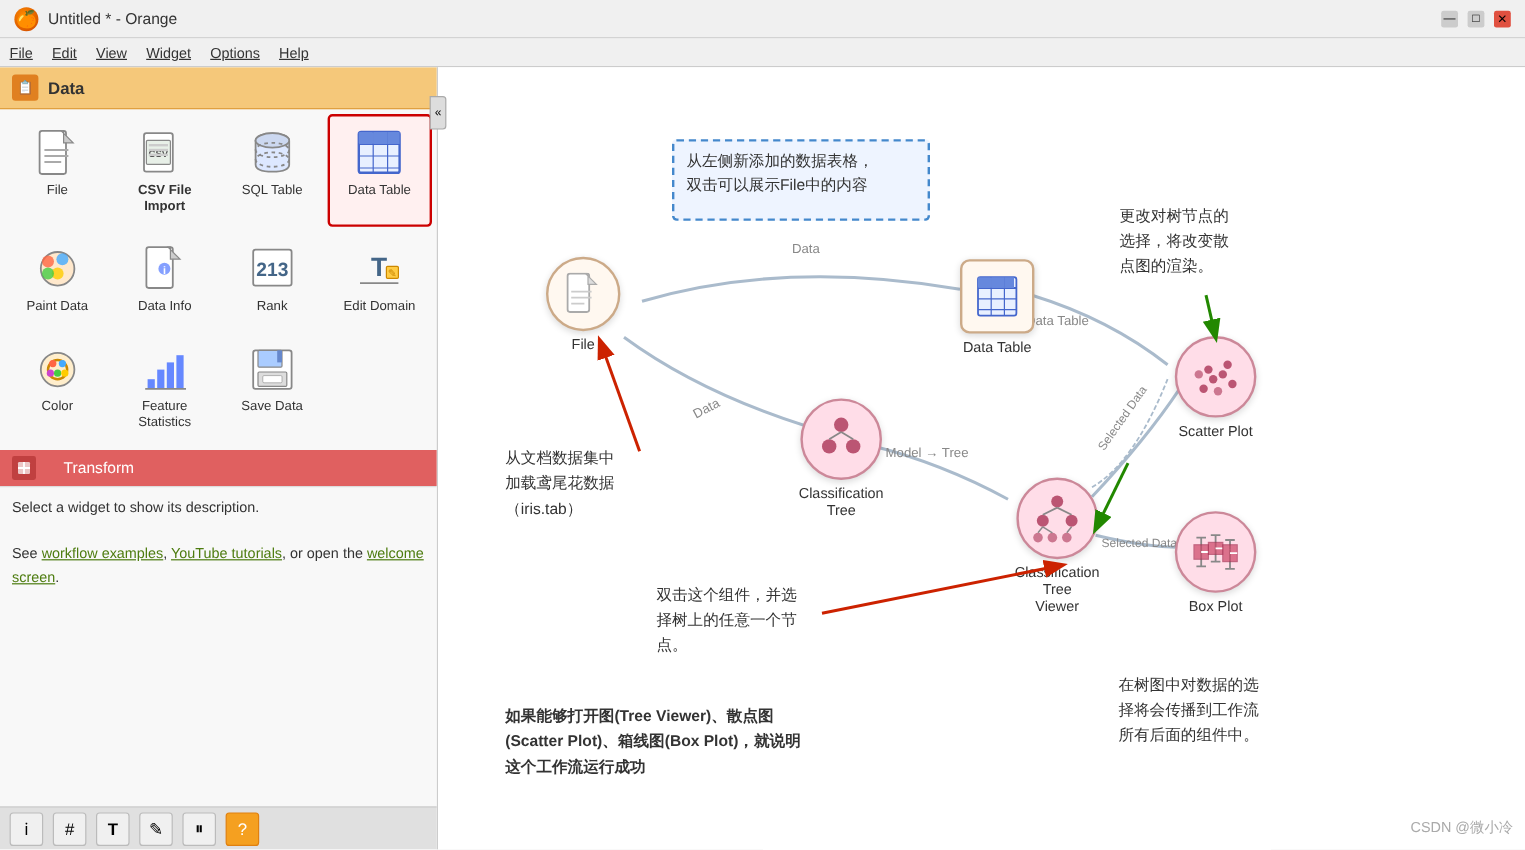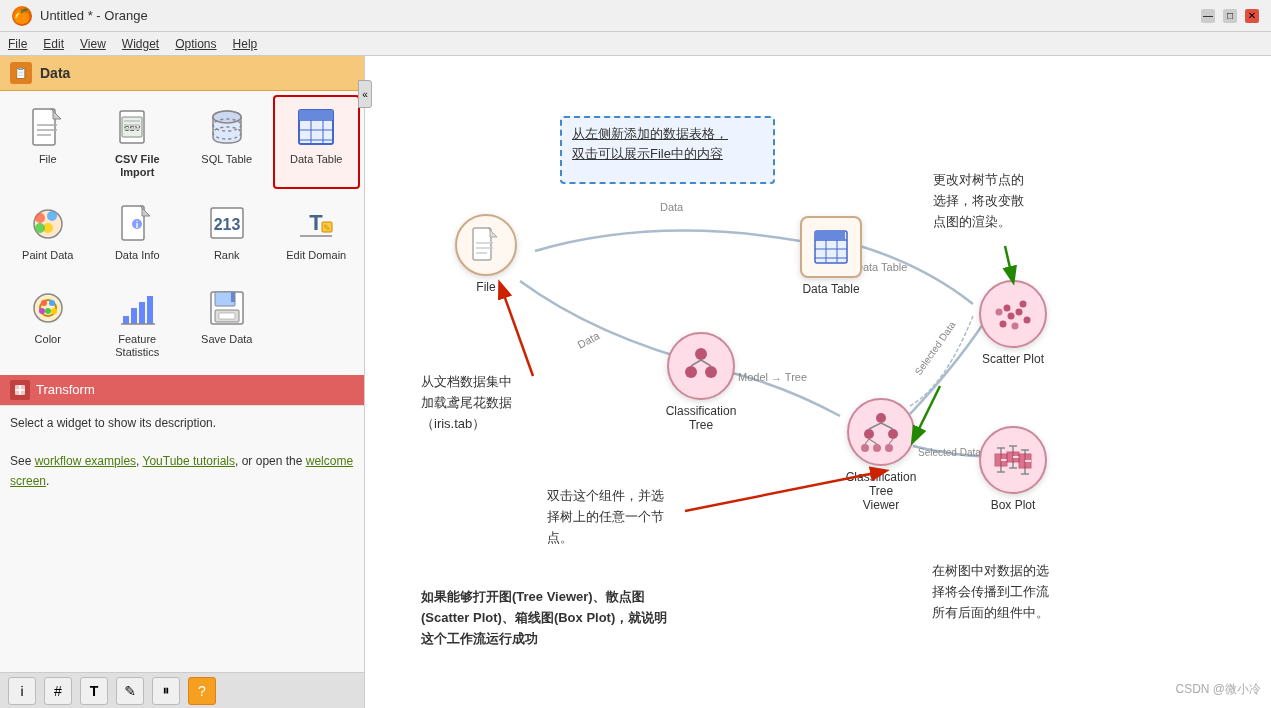"从左侧新添加的数据表格，" .annotation-box { text-decoration: underline -> none }
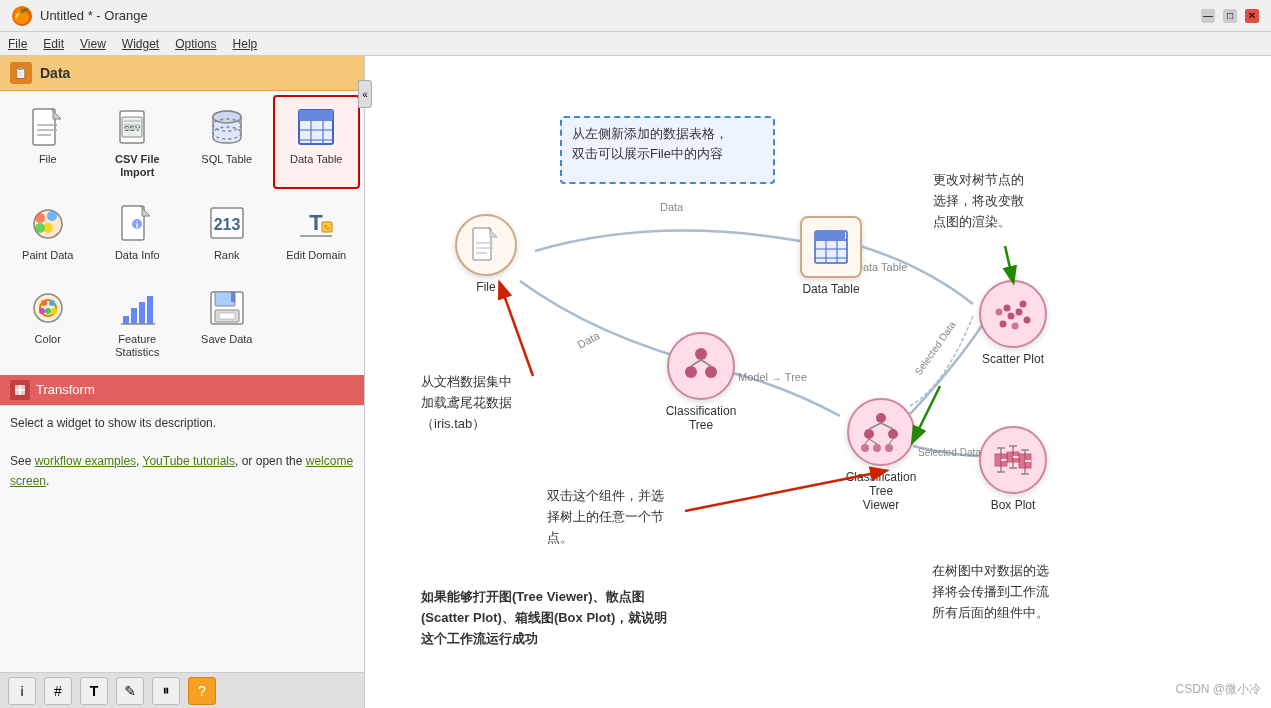"Transform" .transform-header { gap: 6px -> 23px }
